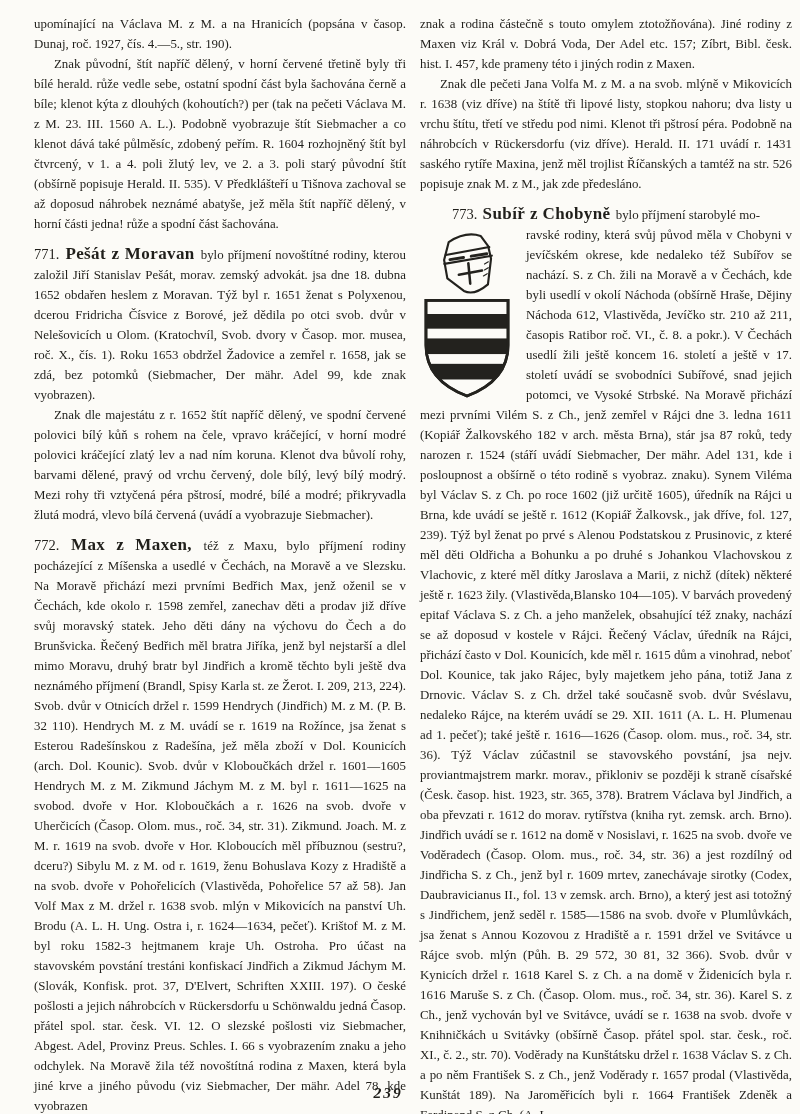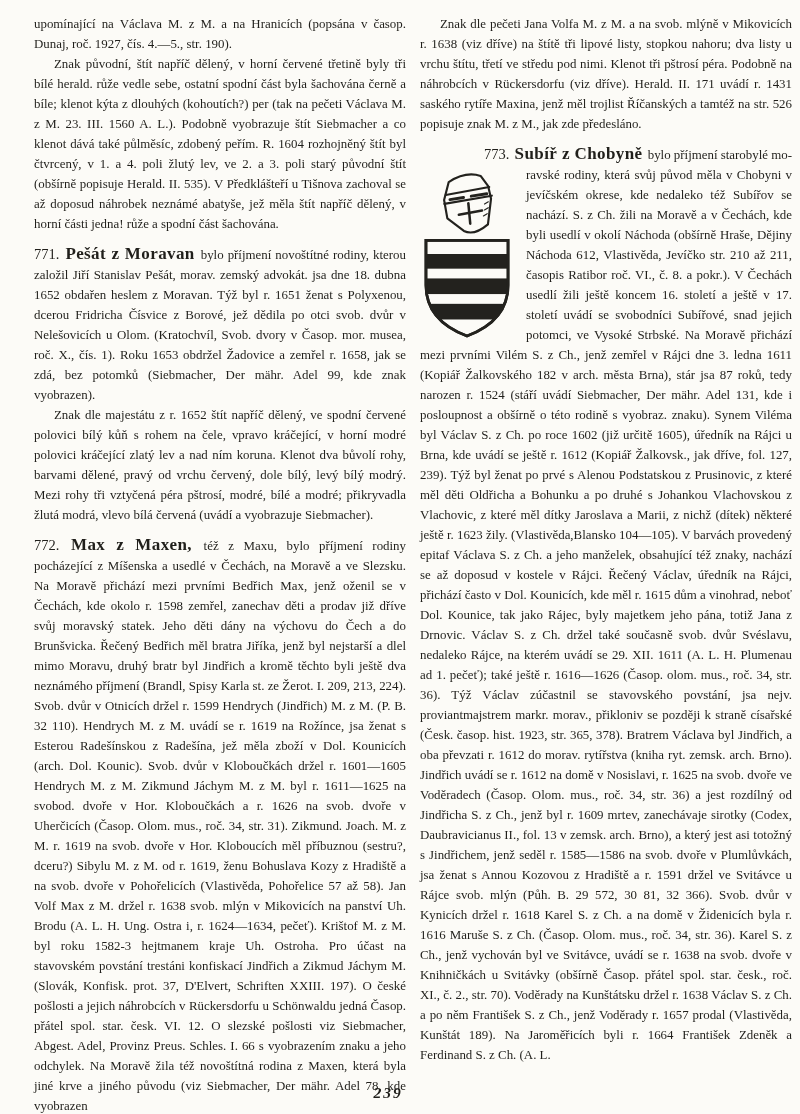"znak a rodina částečně s" p { html: none -> <p>znak a rodina částečně s touto omylem ztotožňována). Jiné rodiny z Maxen viz Král v. Dobrá Voda, Der Adel etc. 157; Zíbrt, Bibl. česk. hist. I. 457, kde prameny této i jiných rodin z Maxen.</p> }
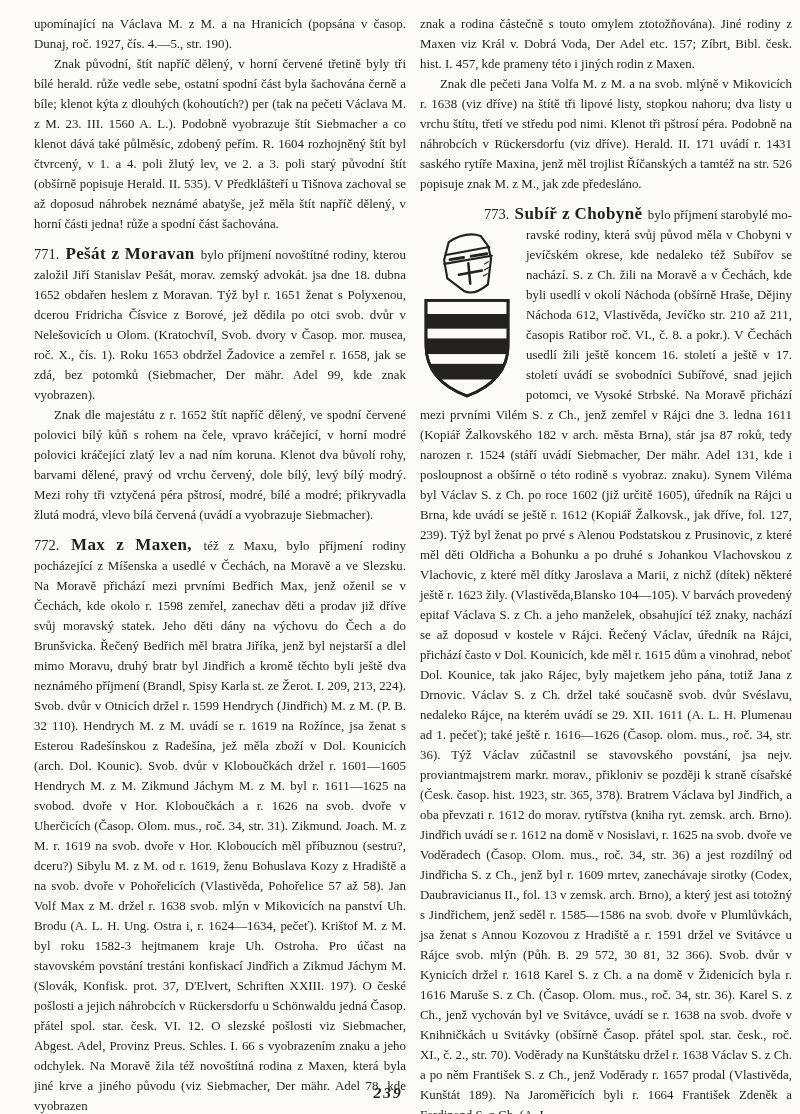"773. Subíř z Chobyně bylo" .head-line { text-align: right -> center }
